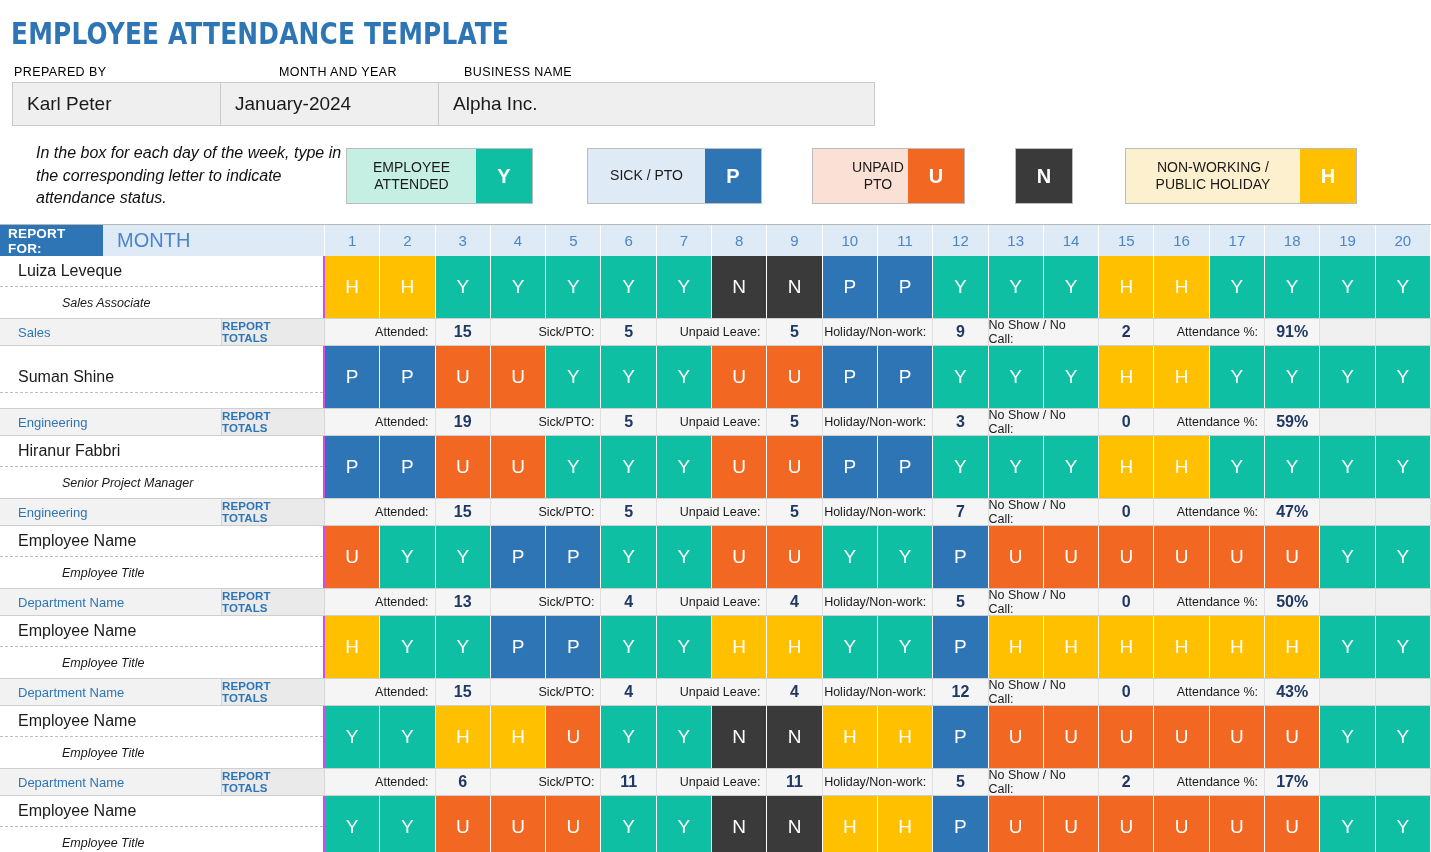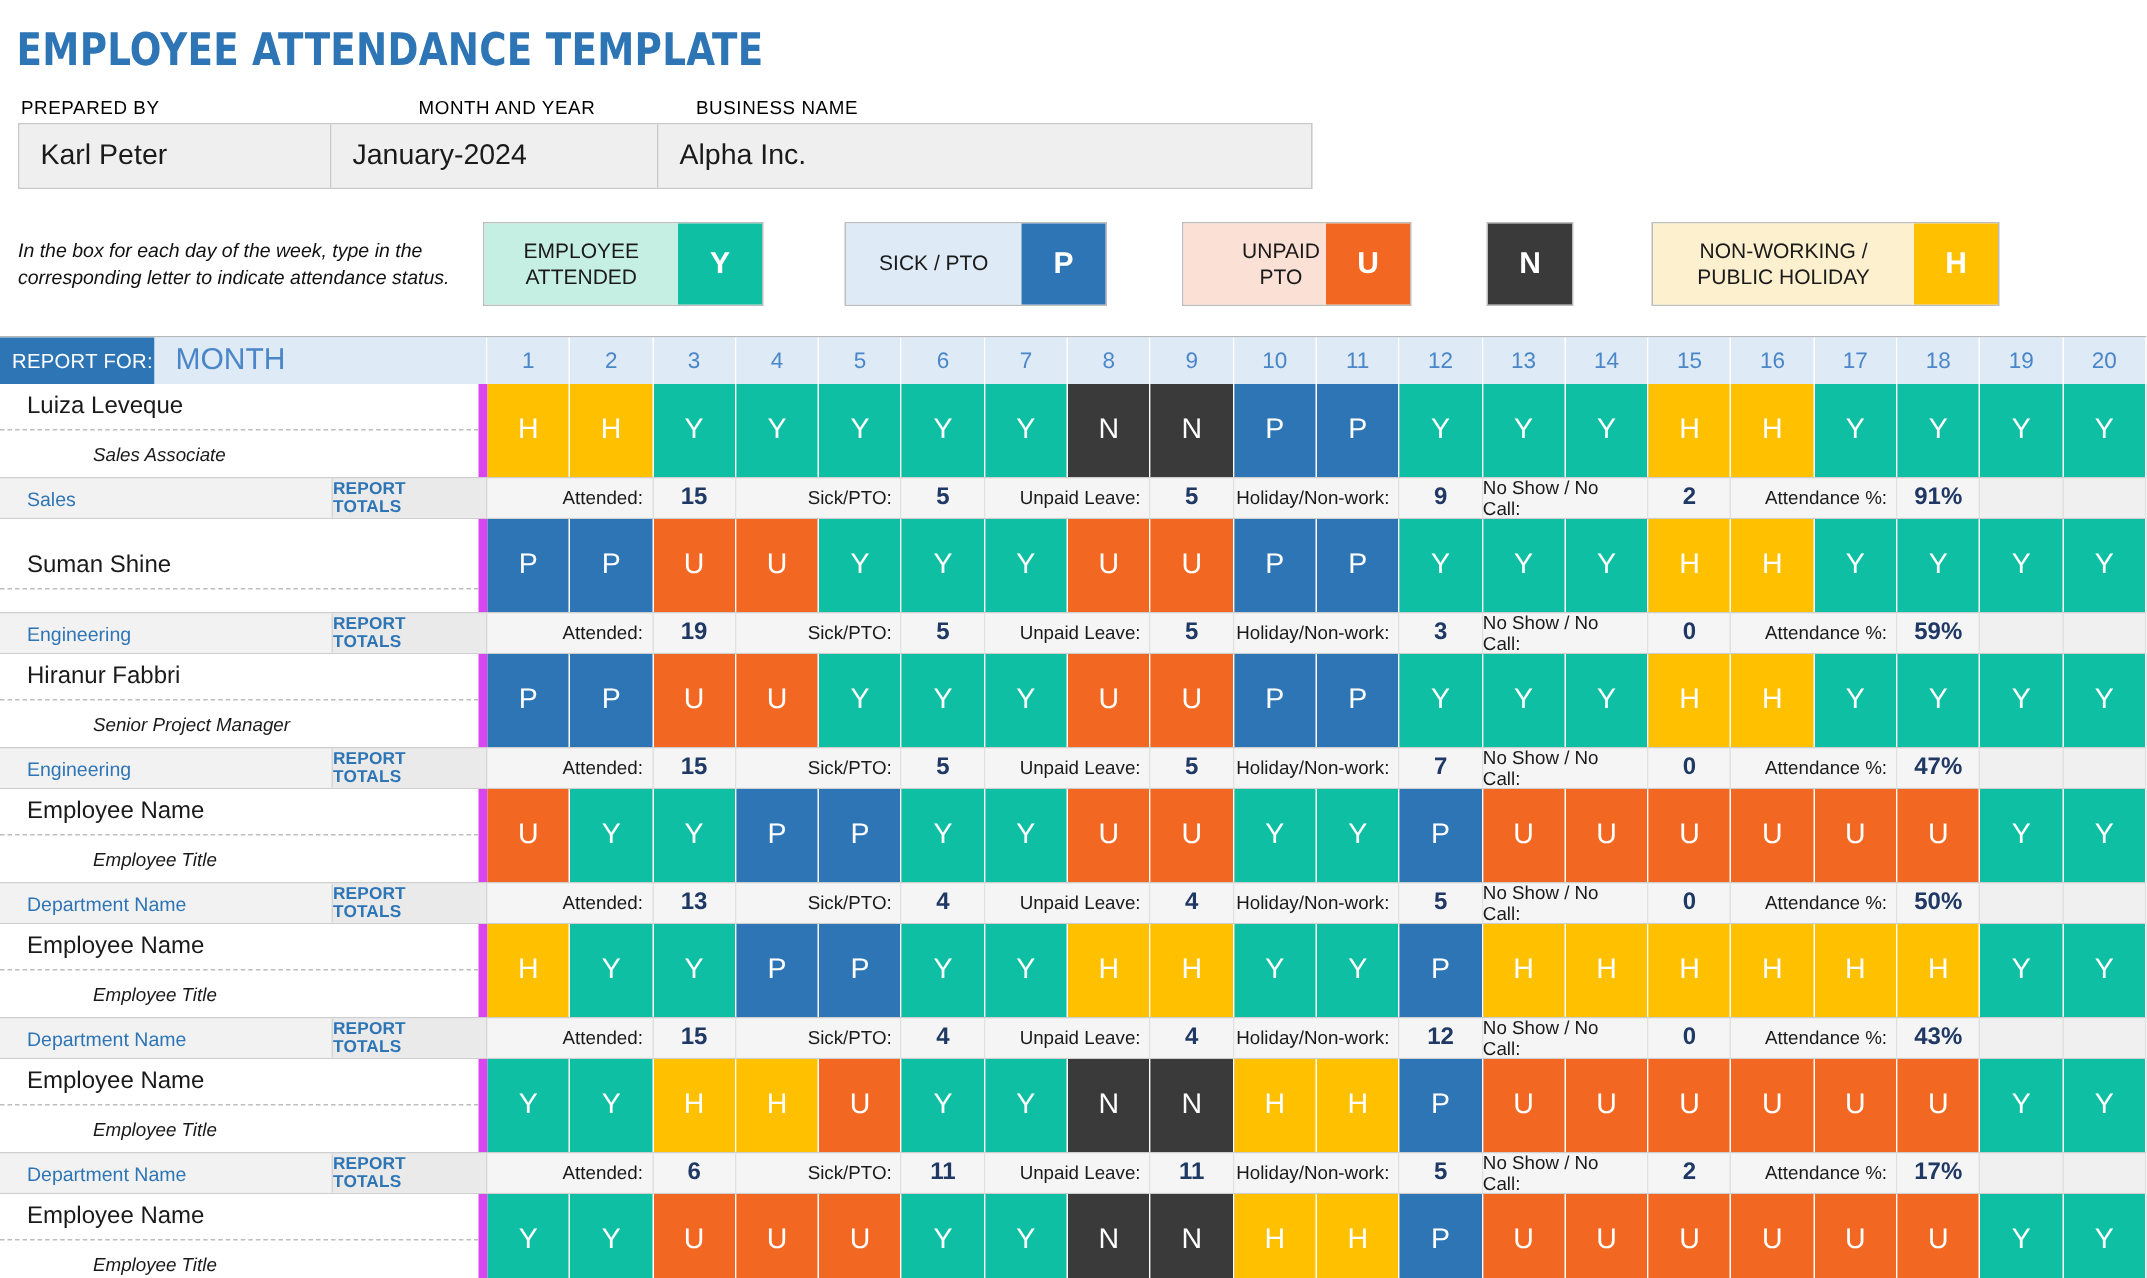"In the box for each" .legend-note { font-size: 13px -> 16px; margin-left: none -> 24px }
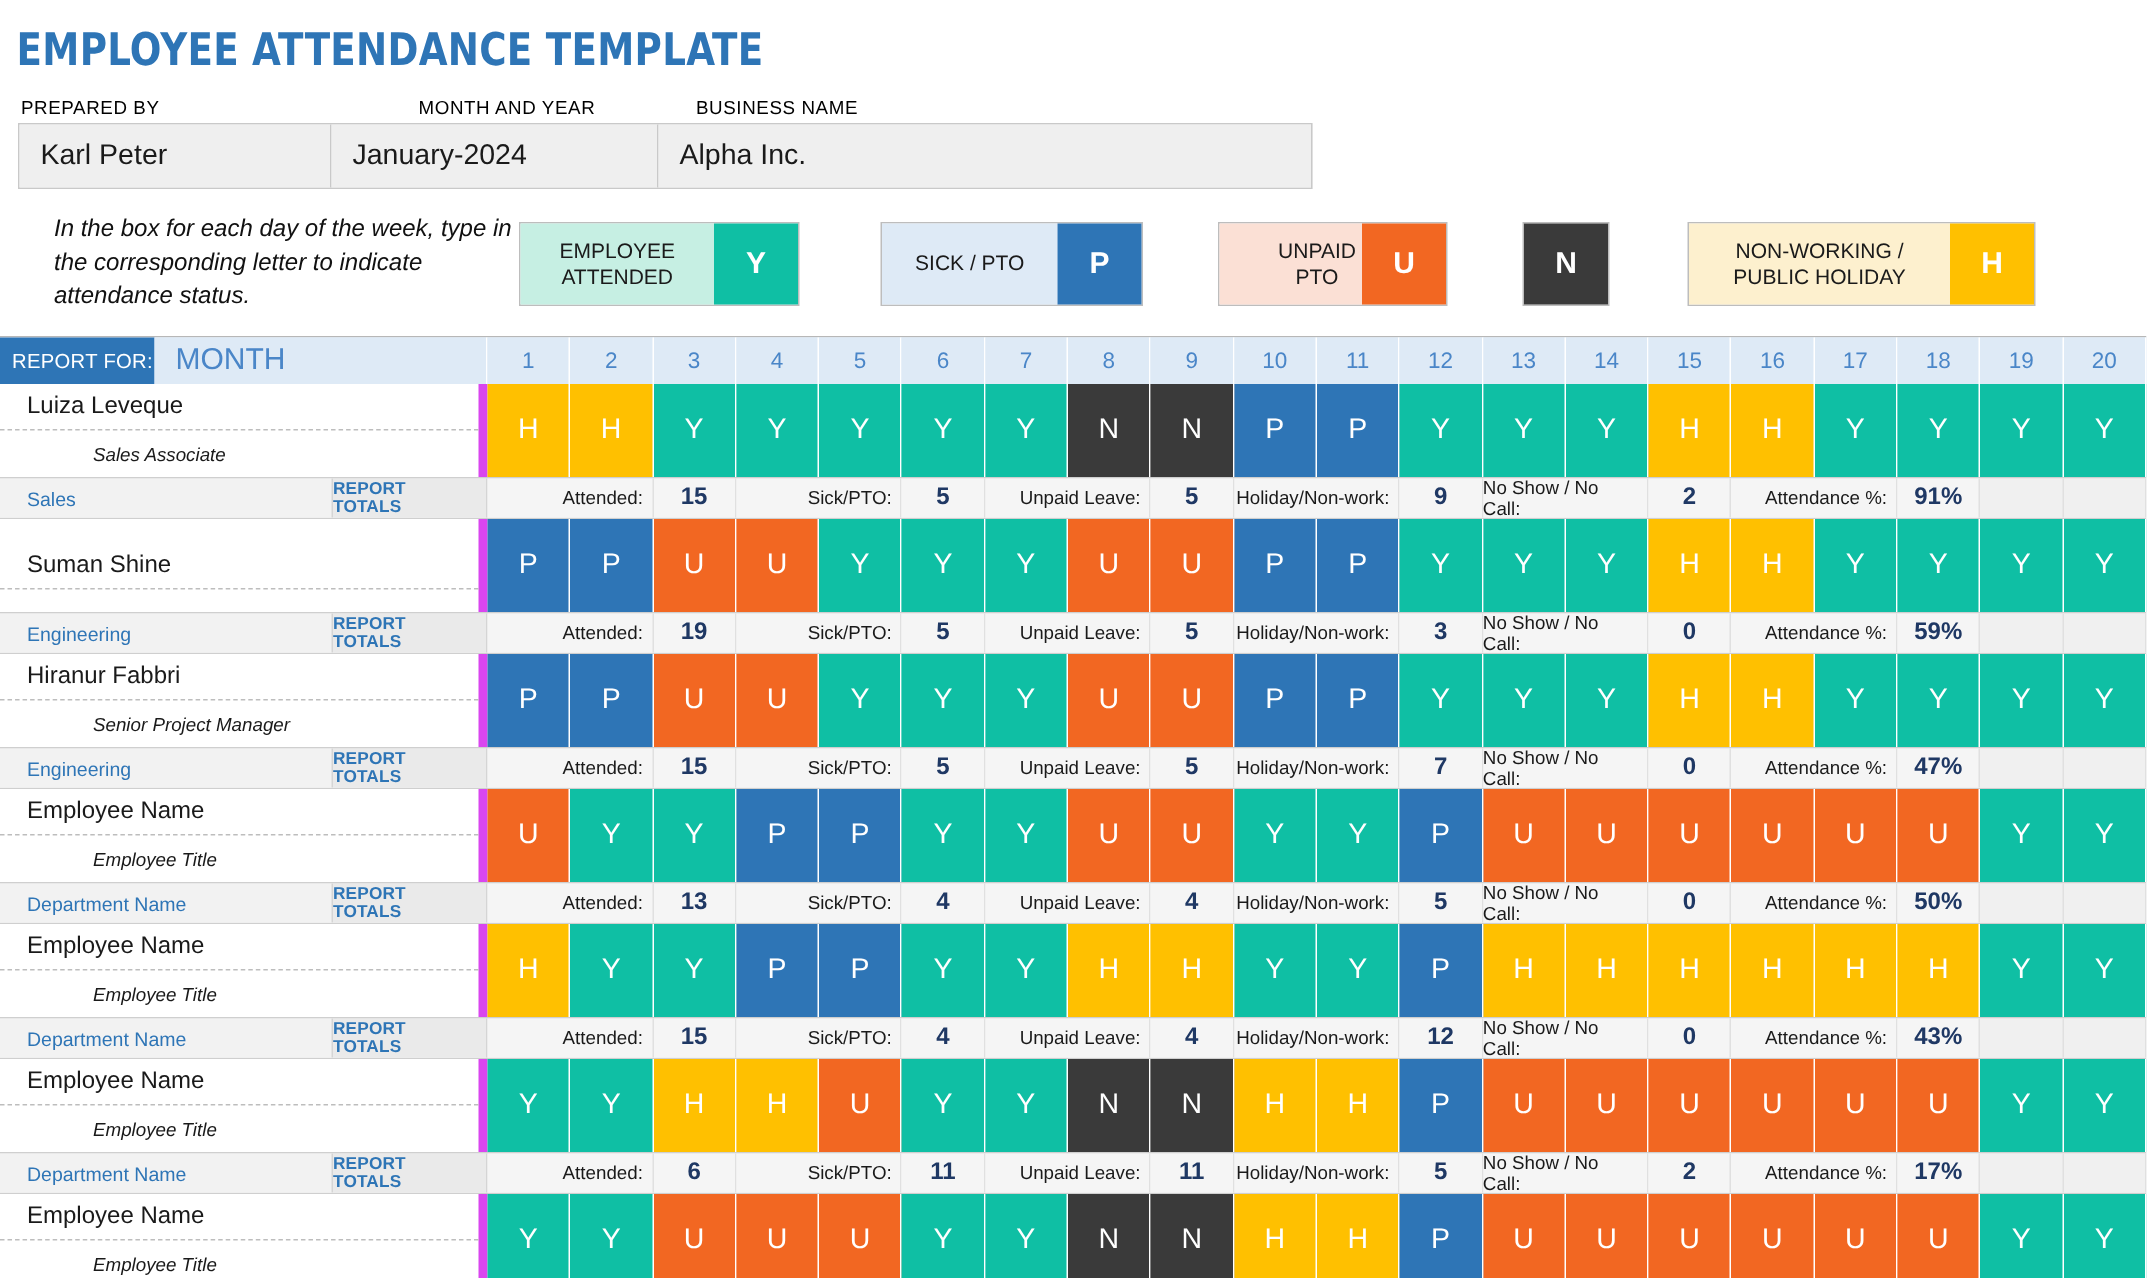"REPORT FOR:" .hdr-reportfor { font-weight: normal -> bold }
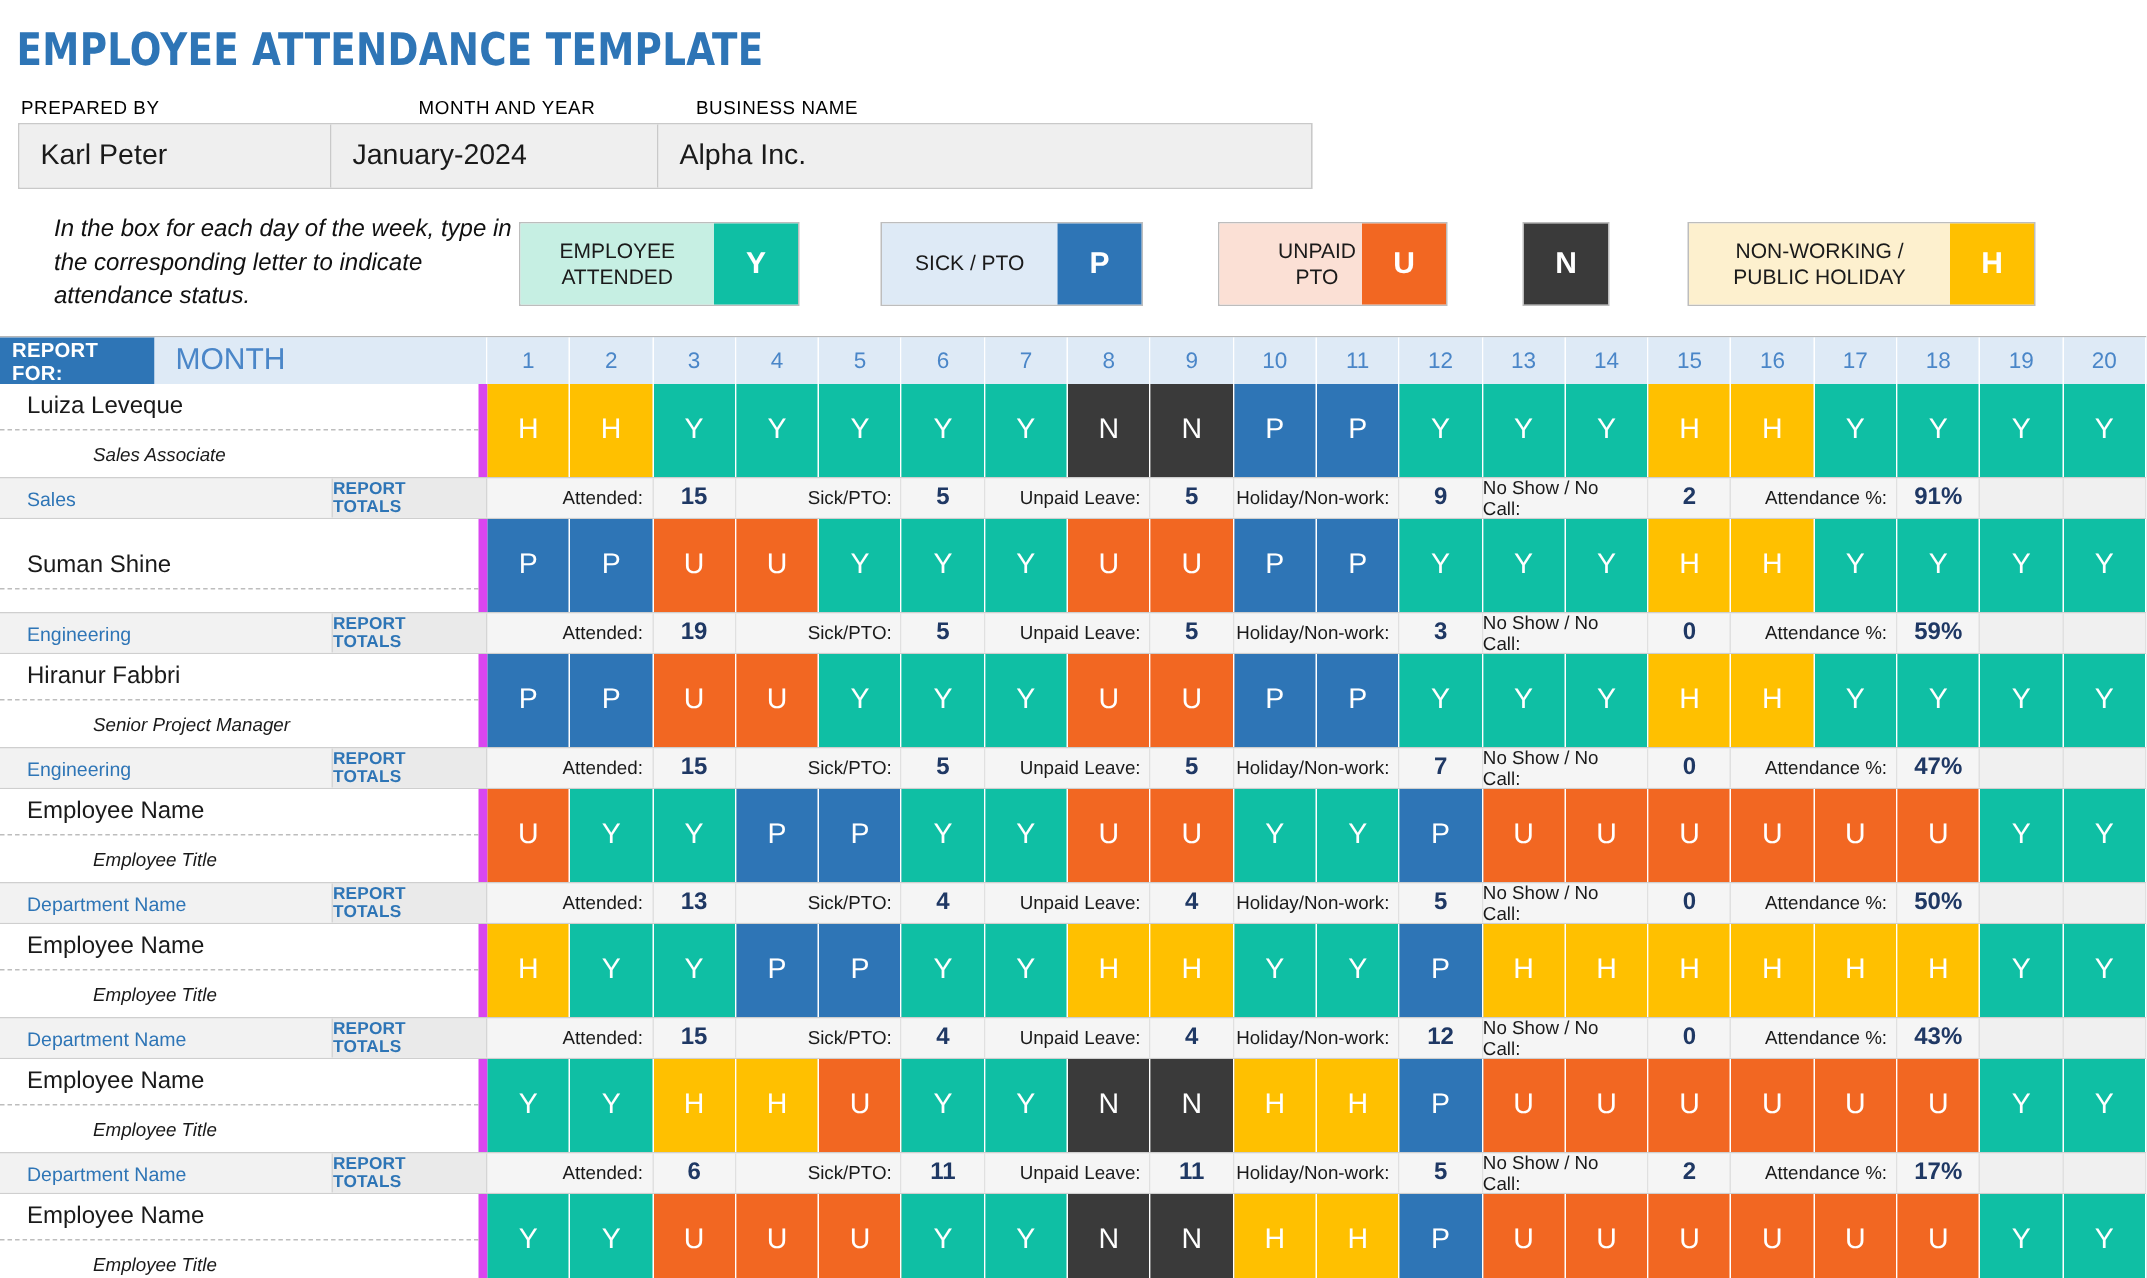"Luiza Leveque" .emp-info { border-right: 6px solid #d946ef -> 2px solid #d946ef }
